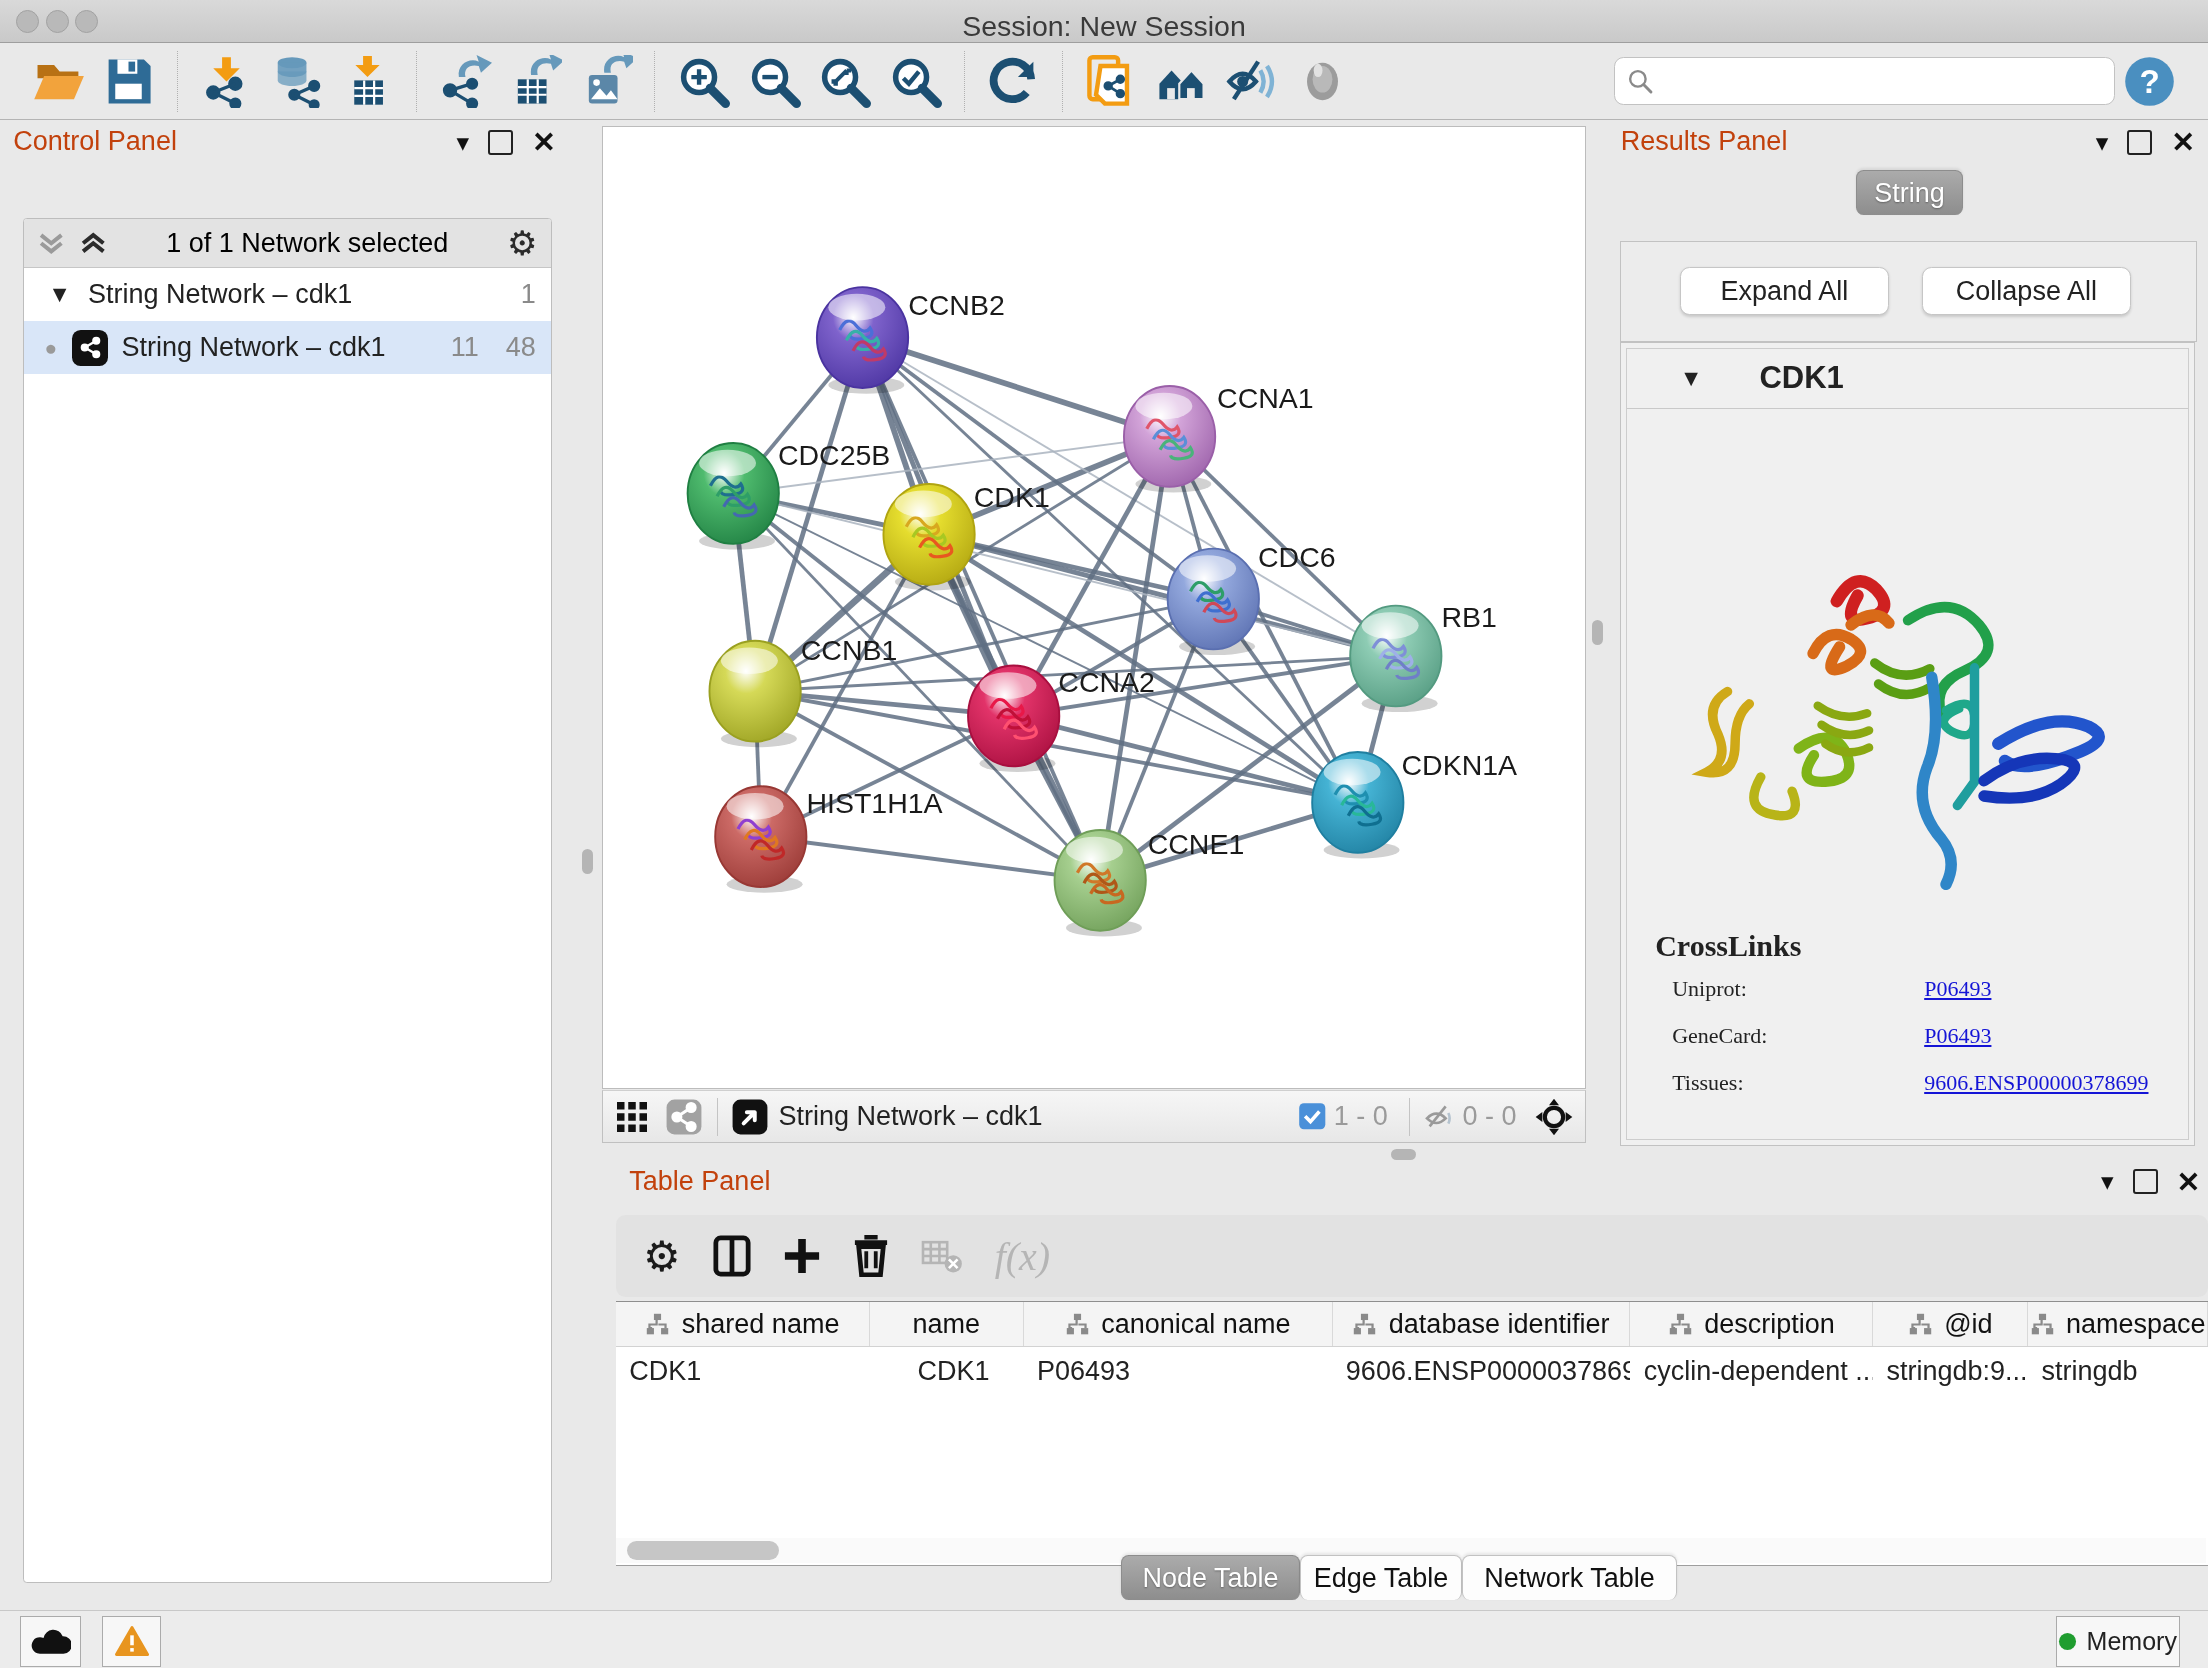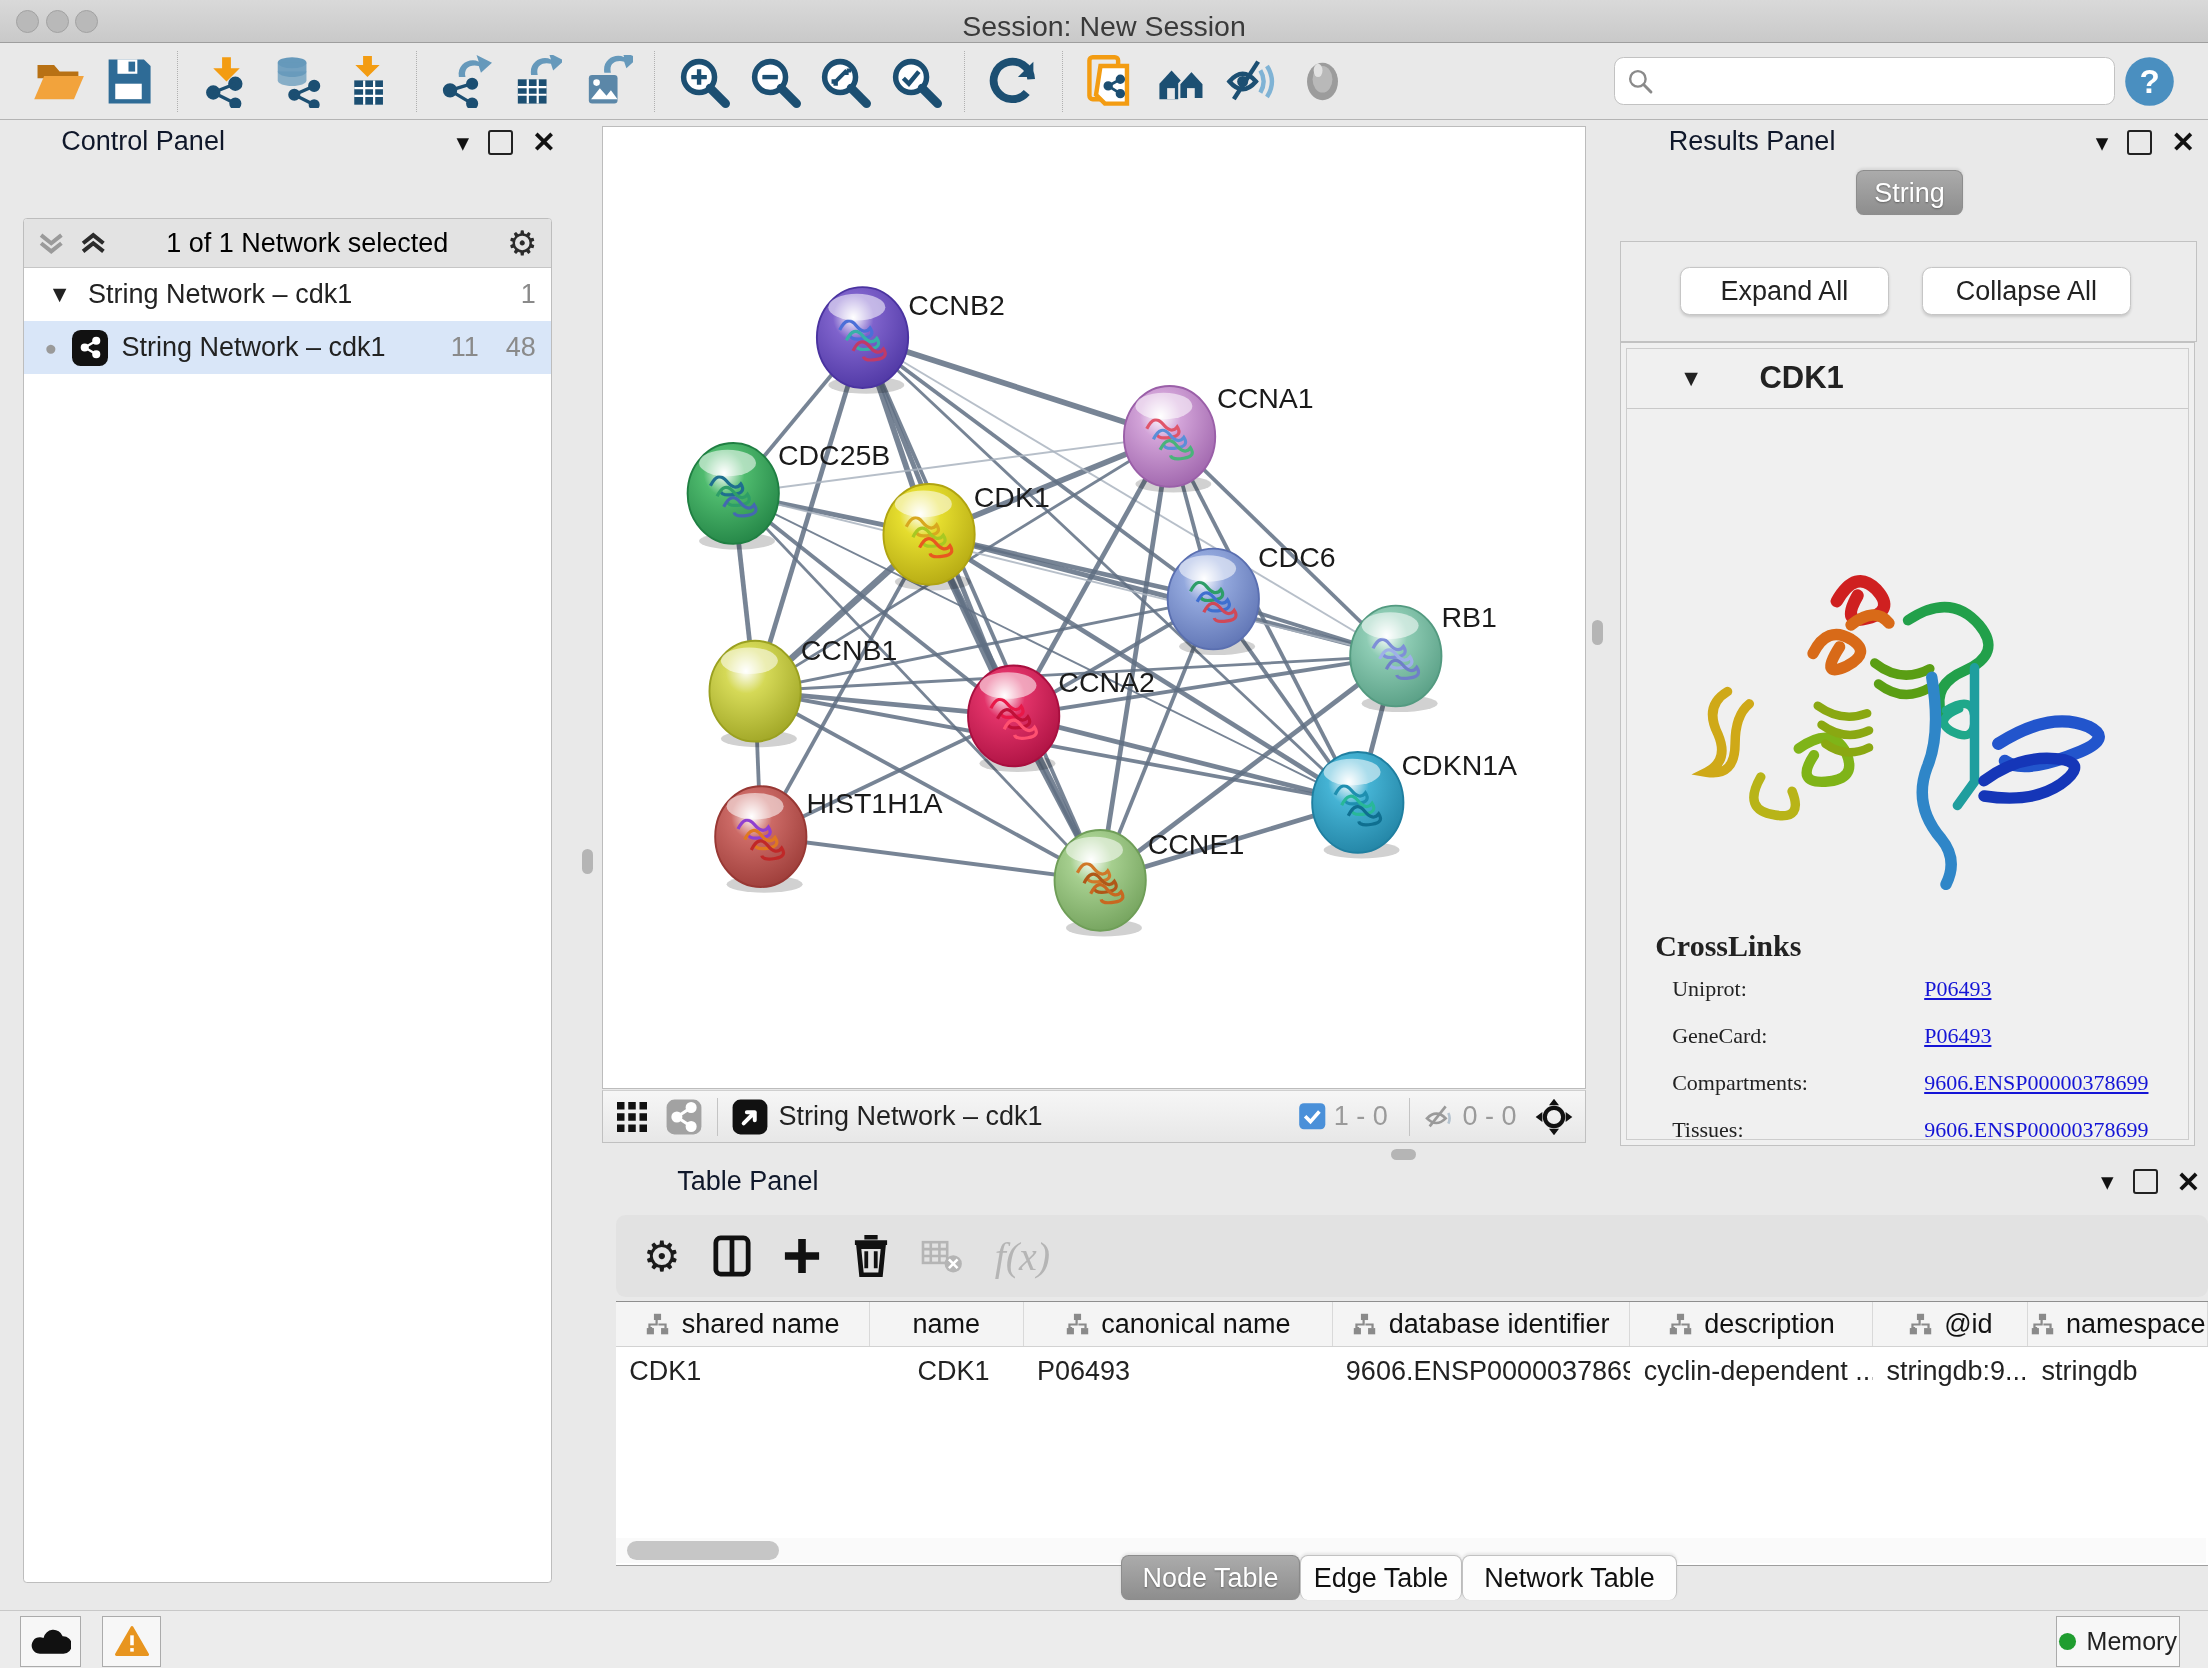"Control Panel" .panel-title { color: #0f172a -> #c2410c; margin-left: 48px -> none }
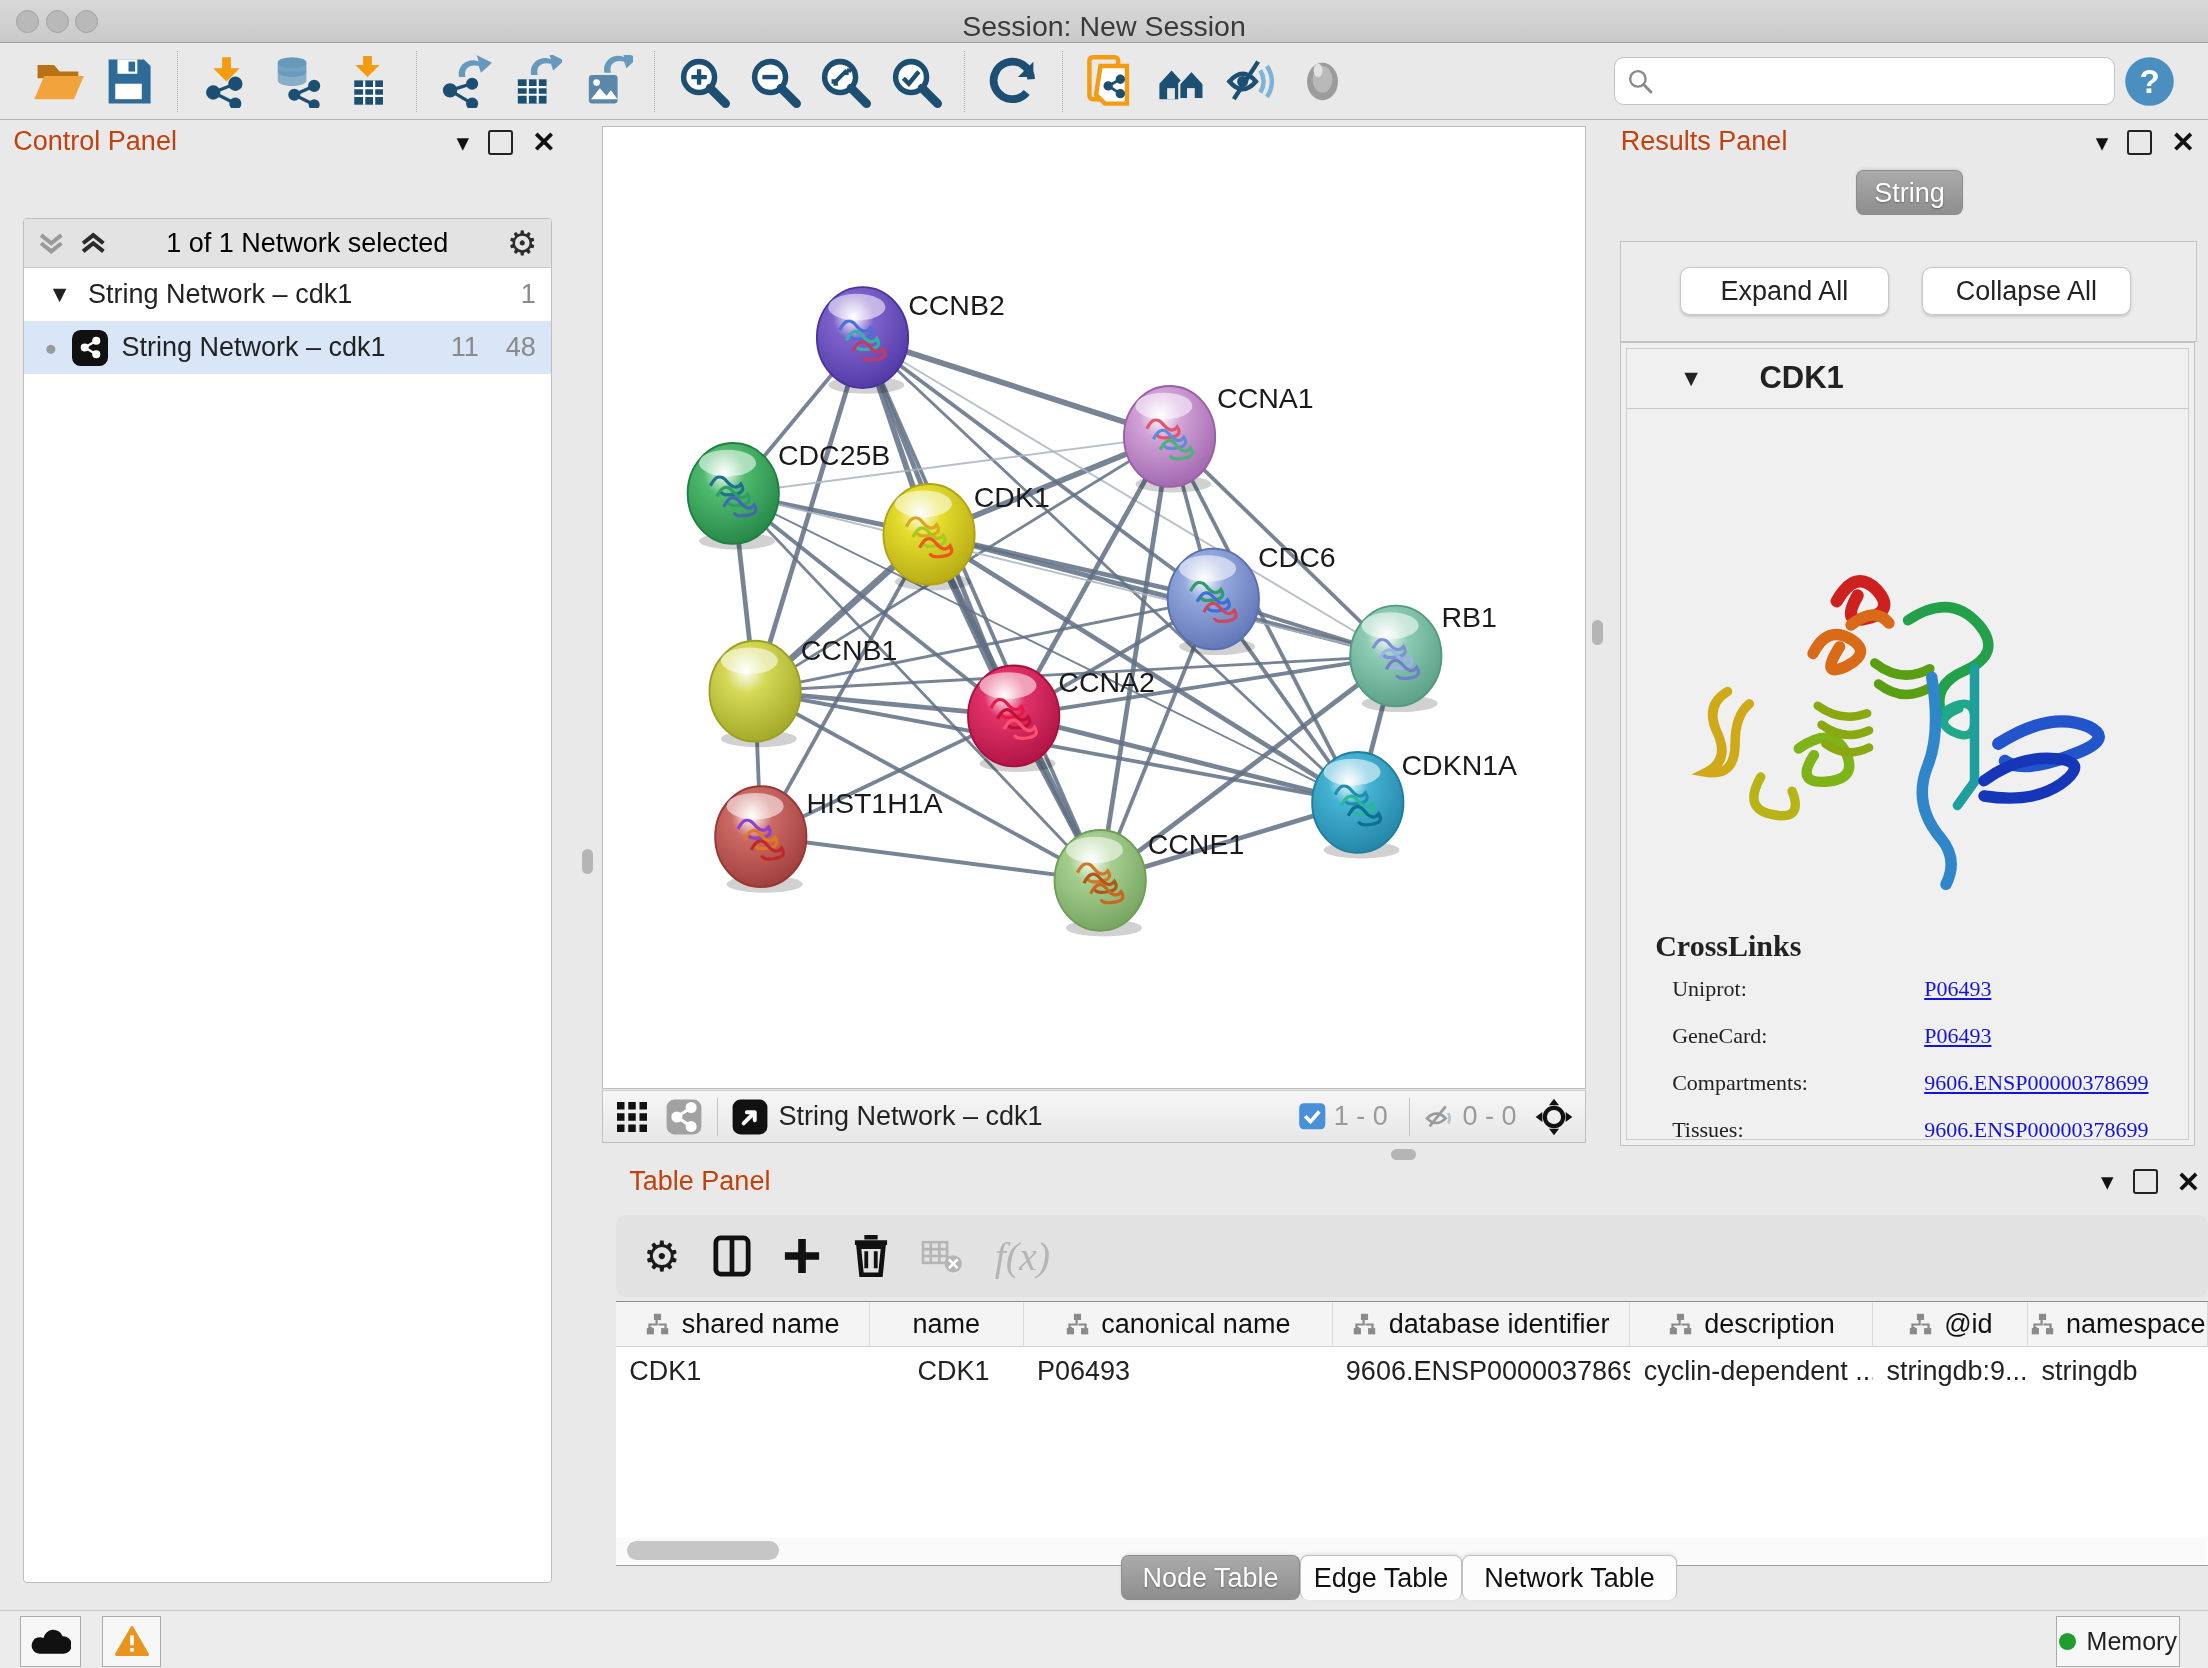"Compartments:" div.cl-row { html: <div> <span>Compartments:</span> <span>9606.ENSP00000378699</span> </div> -> none }
